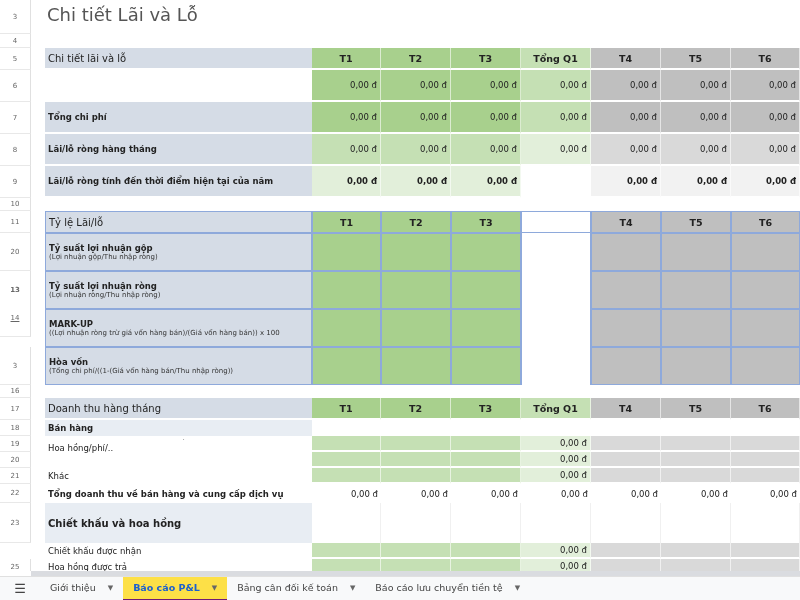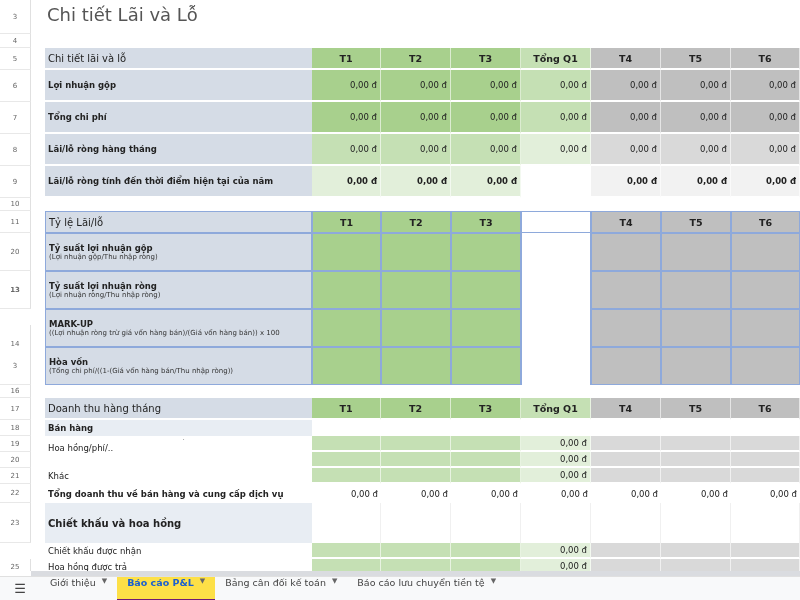"Lợi nhuận gộp" div.cell { html: <div>Lợi nhuận gộp</div> -> none }
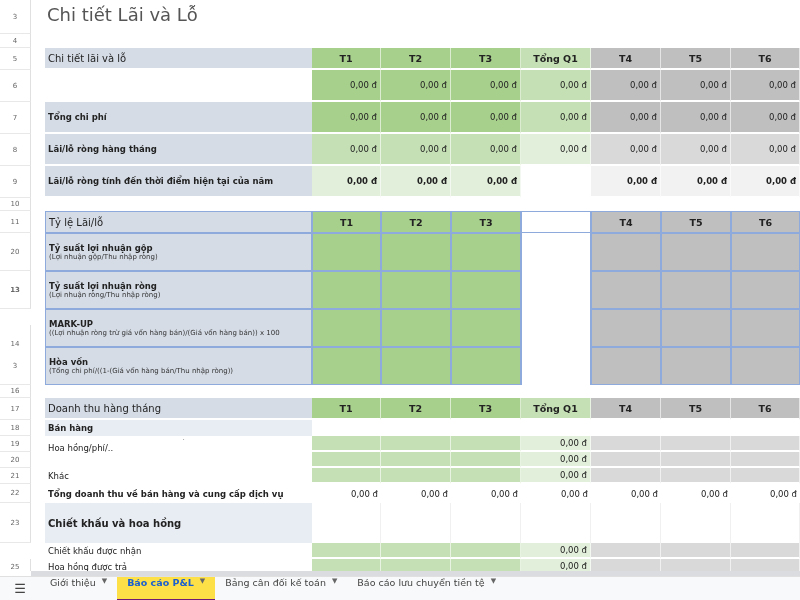"14" div.rowhdr { top: 325px -> 299px }
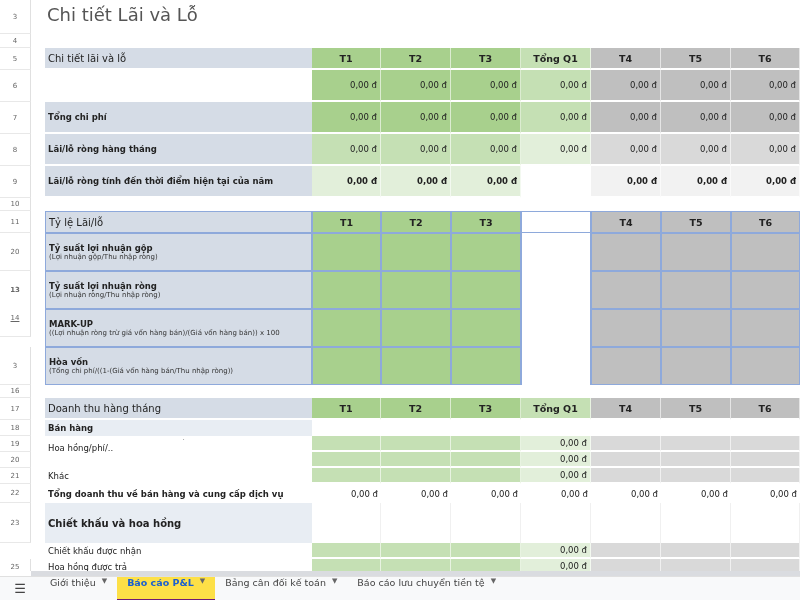"Giới thiệu" .tab { align-items: flex-start -> center; gap: 6px -> 12px }
